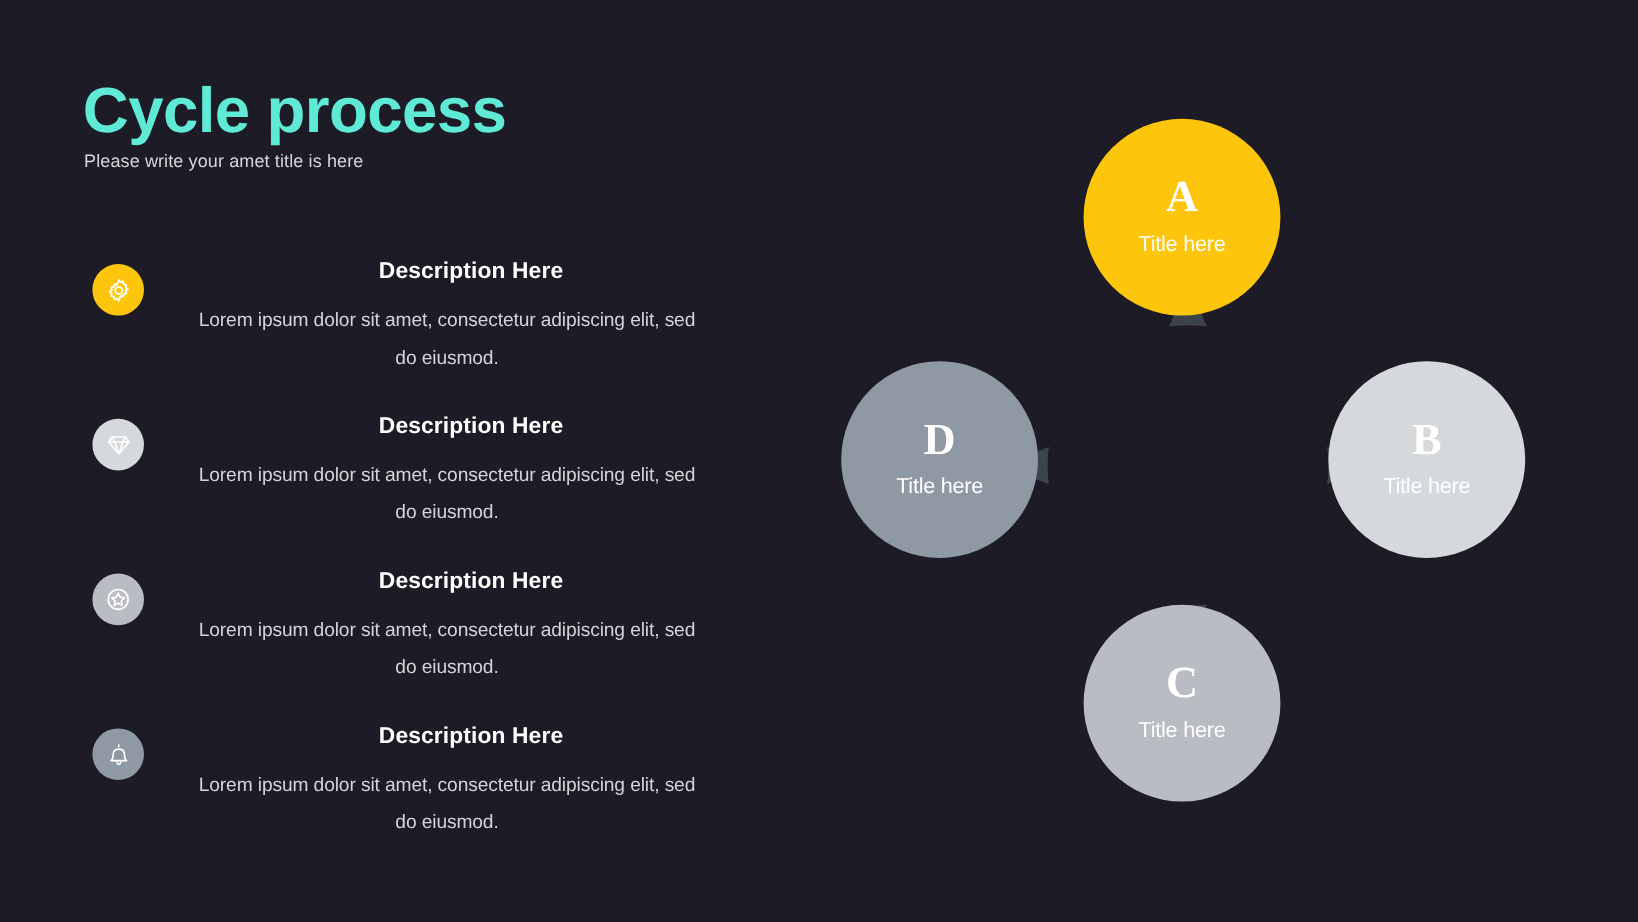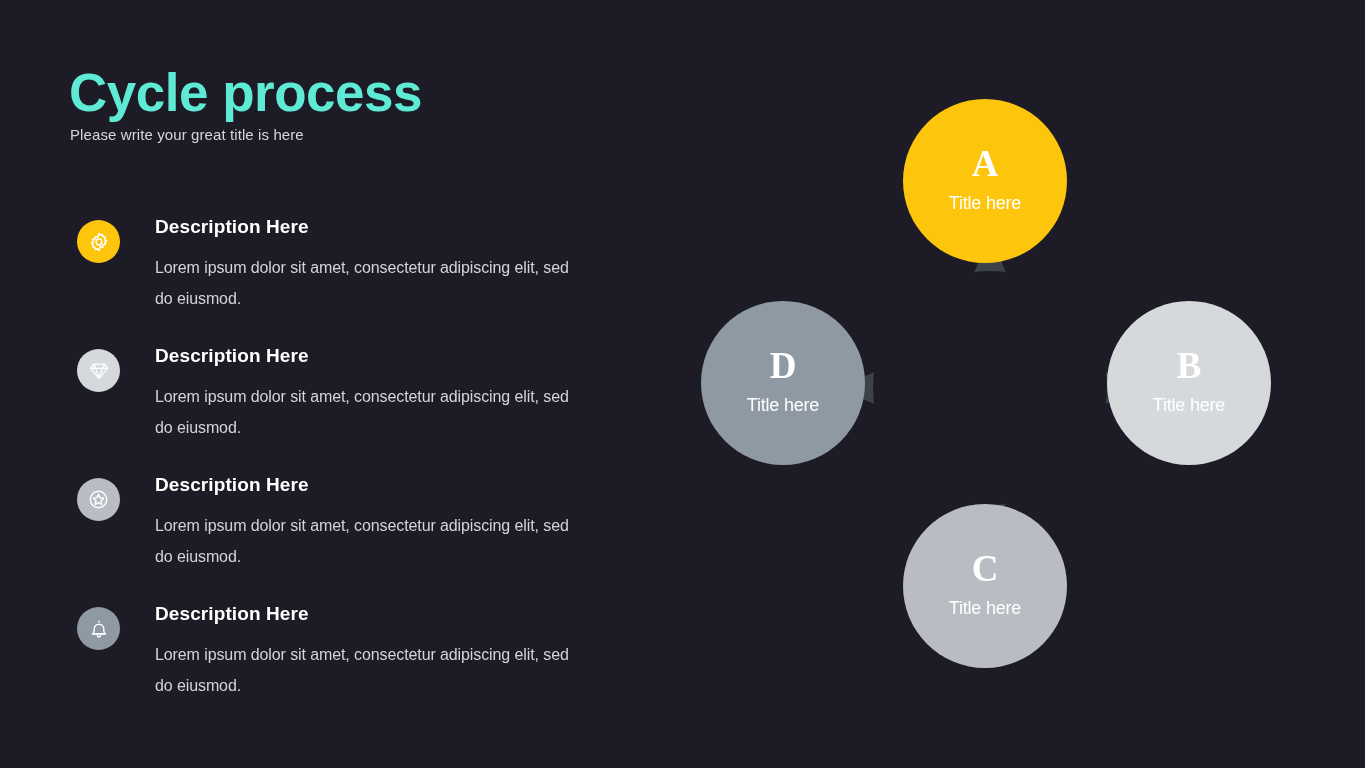"Please write your great title" div { text: great -> amet }
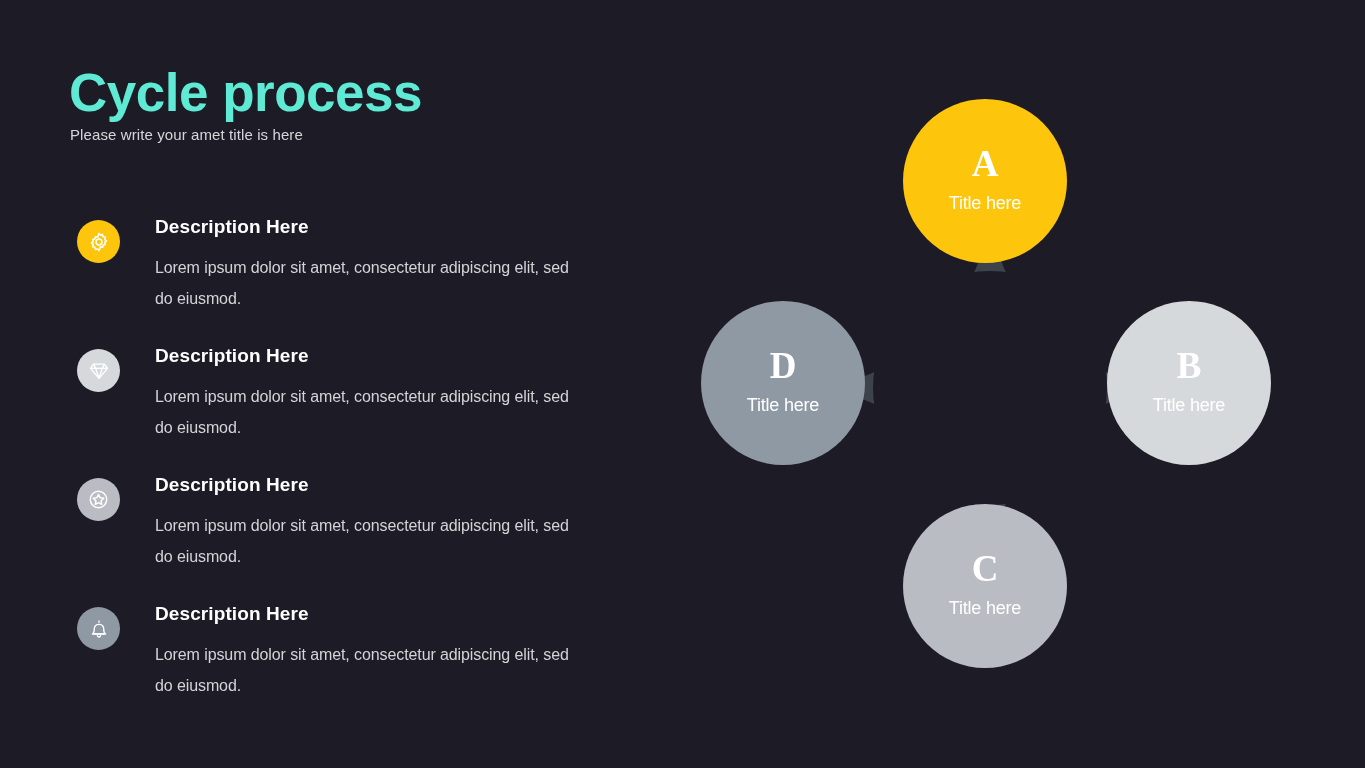"Description Here" #feature-list { text-align: none -> center }
